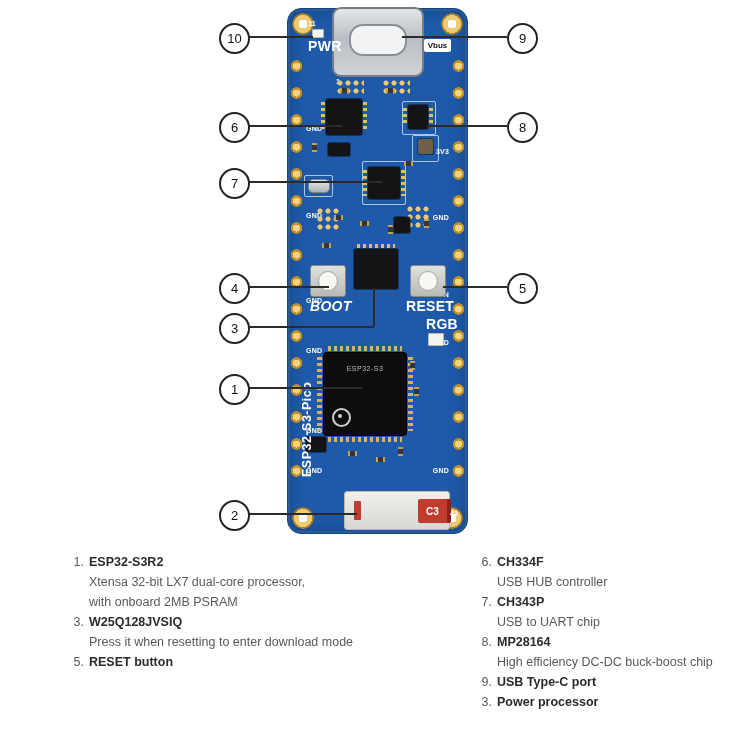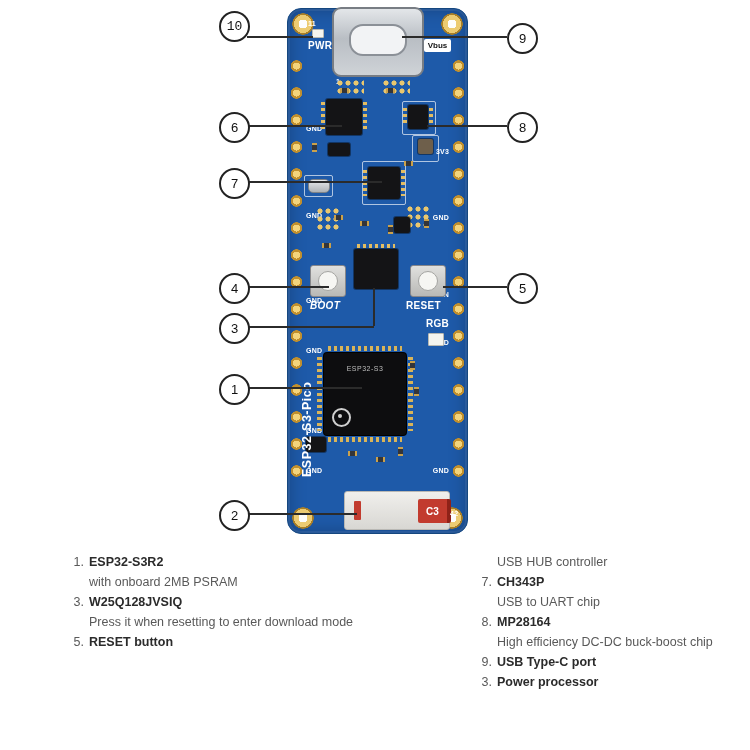"10" div.co { font-family: Liberation Mono, monospace -> none; top: 11px -> 23px }
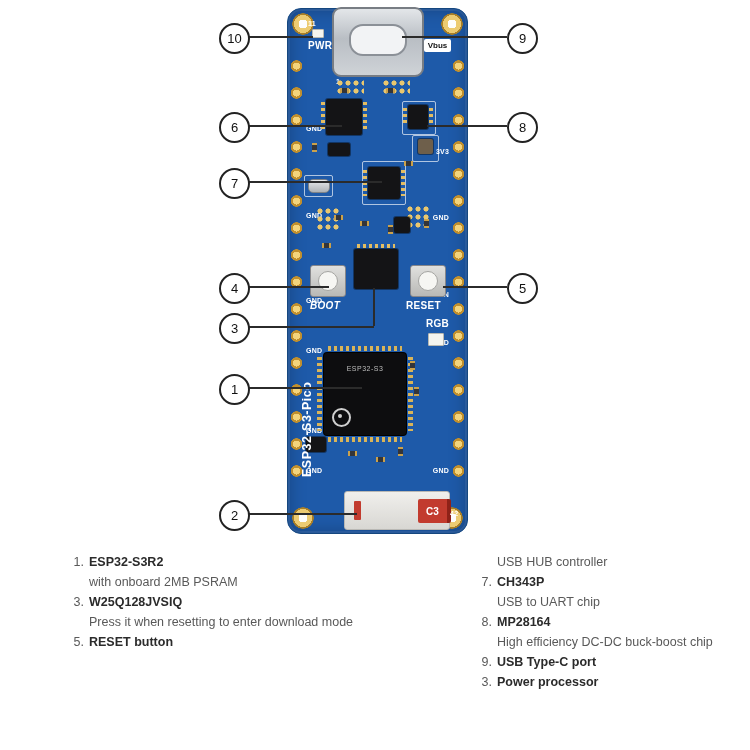"PWR" .sk { font-size: 10px -> 14px }
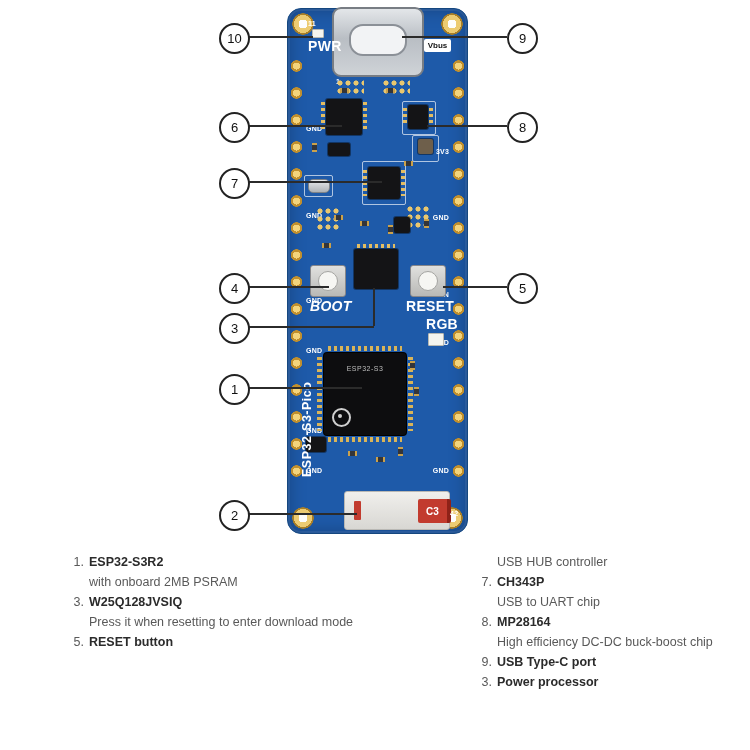"6. CH334F" div.lline { html: none -> <div> <span>6.</span><span>CH334F</span> </div> }
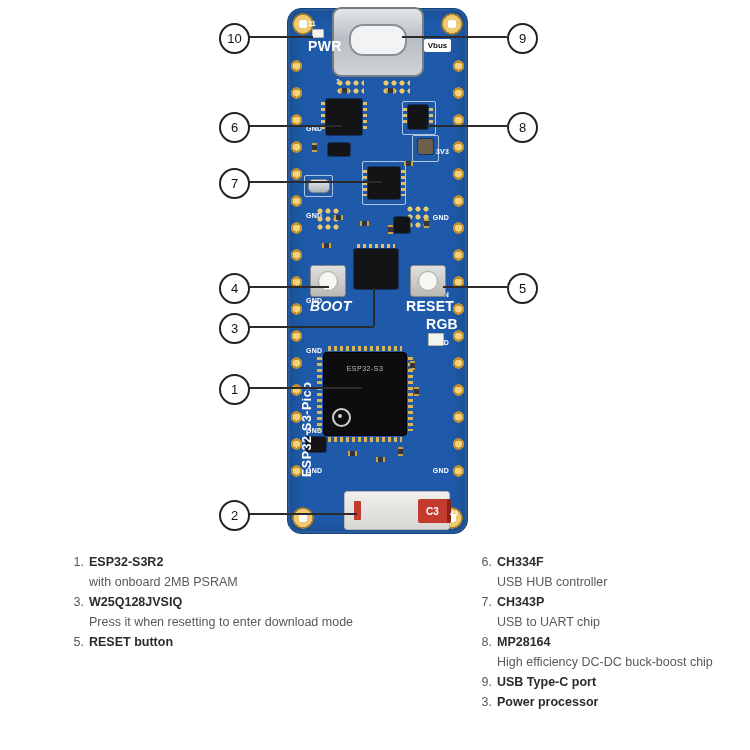"Xtensa 32-bit LX7 dual-core processor," div.ldesc { html: none -> <div>Xtensa 32-bit LX7 dual-core processor,</div> }
